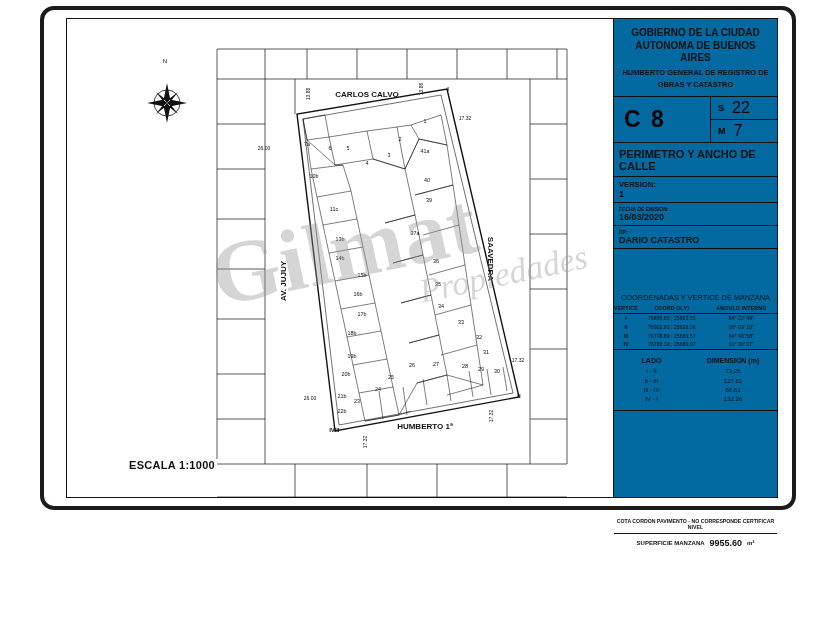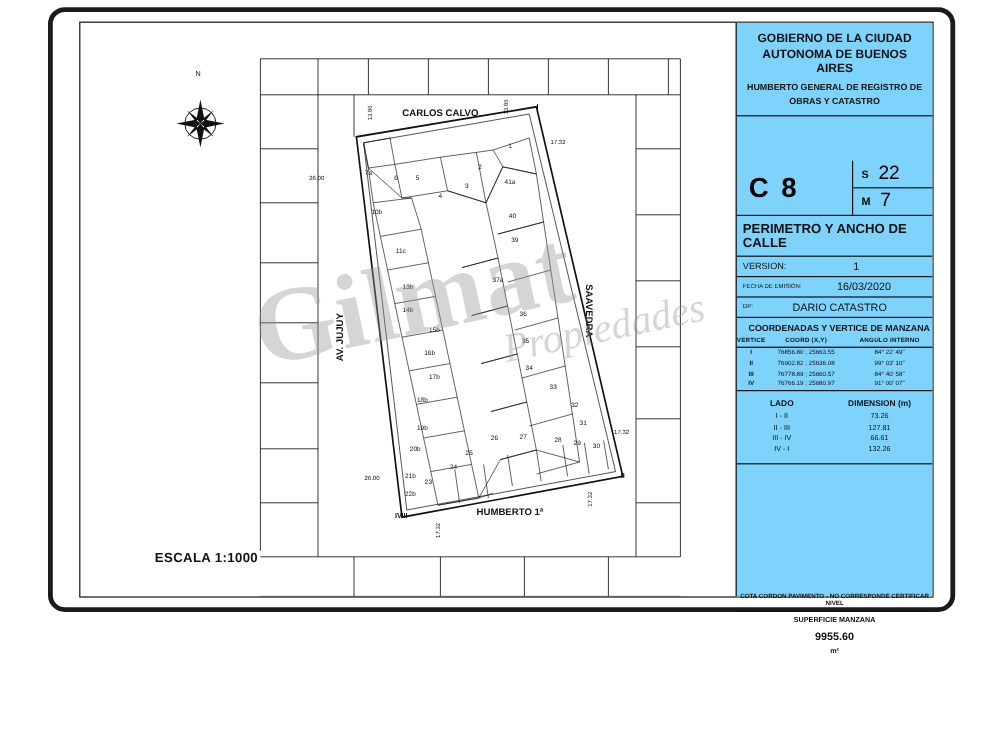"GOBIERNO DE LA CIUDAD" #titleblock { background: #7dd3fc -> #0369a1 }
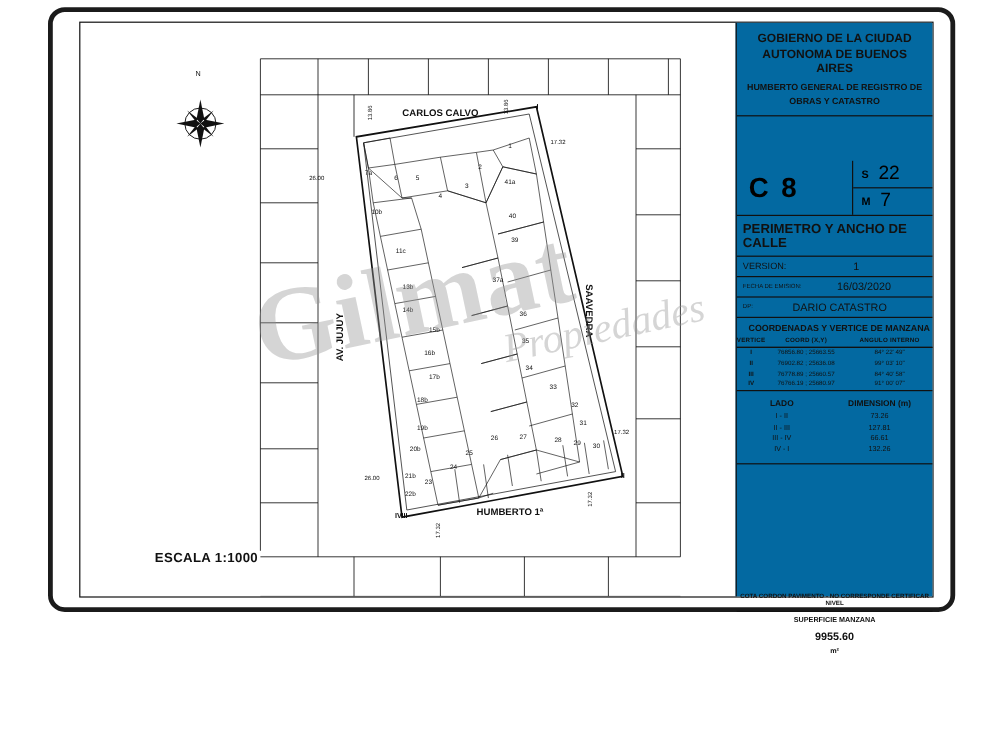"C 8" #tb-codes { margin-top: 37px -> none }
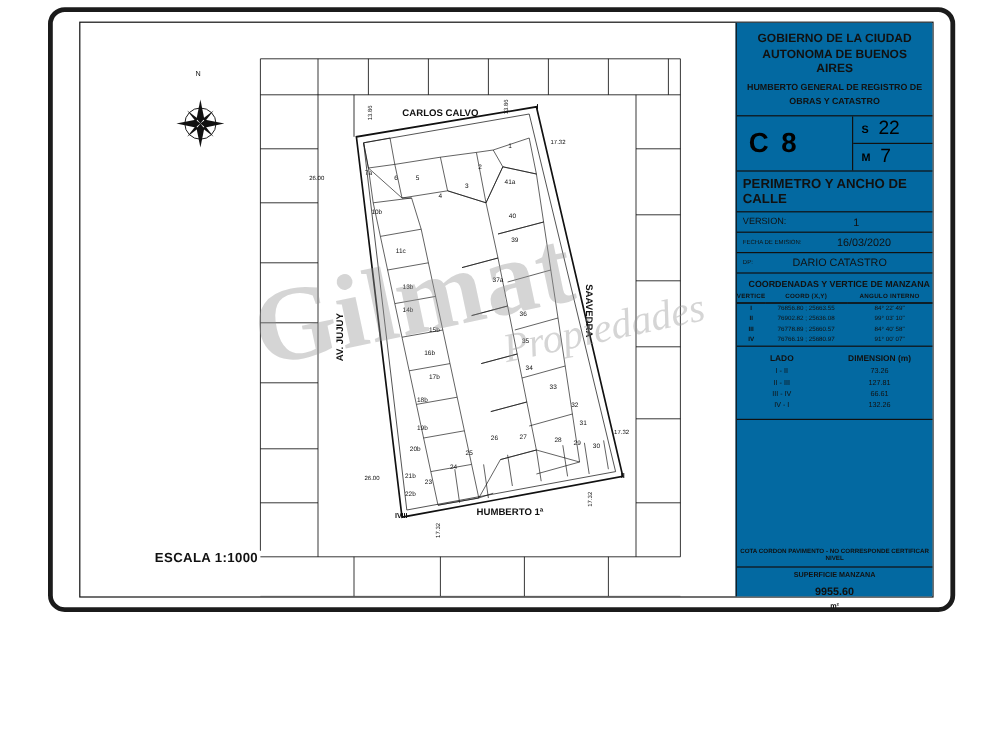"VERSION:" .tb-kv { align-items: center -> flex-start; flex-direction: none -> column; font-weight: normal -> bold }
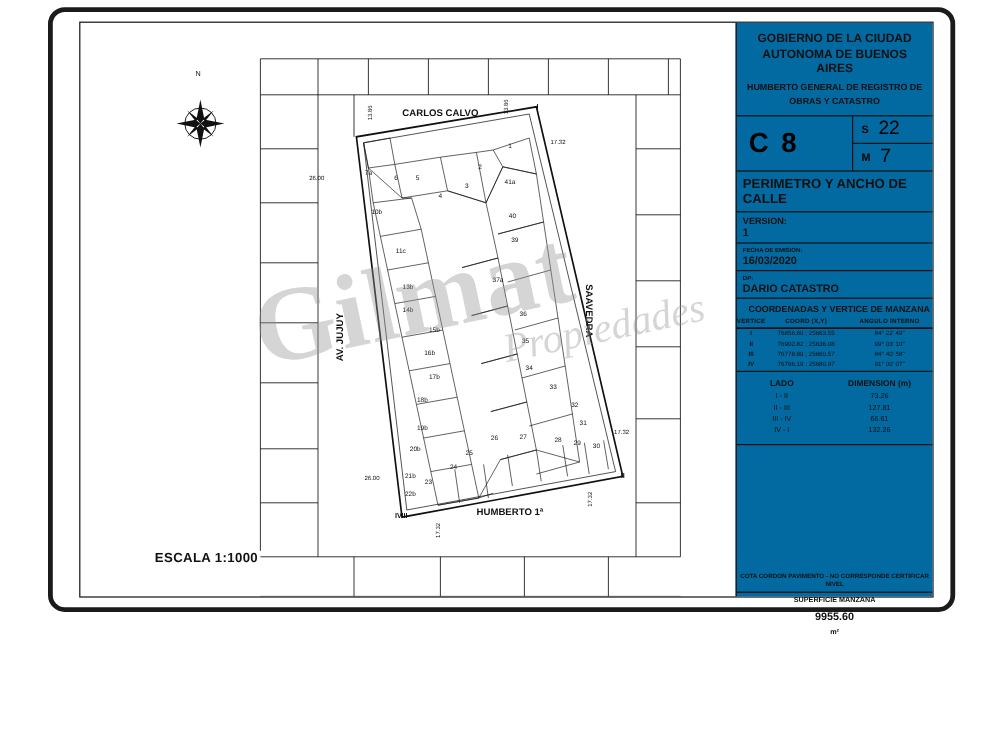"COORDENADAS Y VERTICE DE MANZANA" #tb-coord-title { font-weight: bold -> normal; margin-top: none -> 40px; text-align: right -> center }
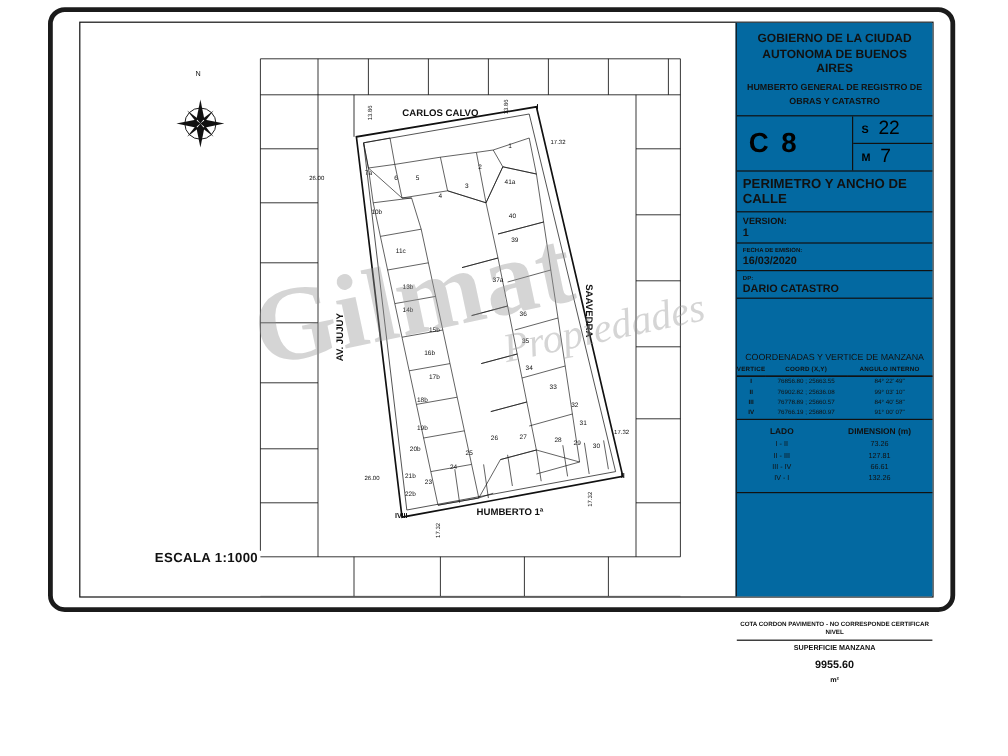"9955.60" #tb-foot2 { flex-direction: column -> none }
